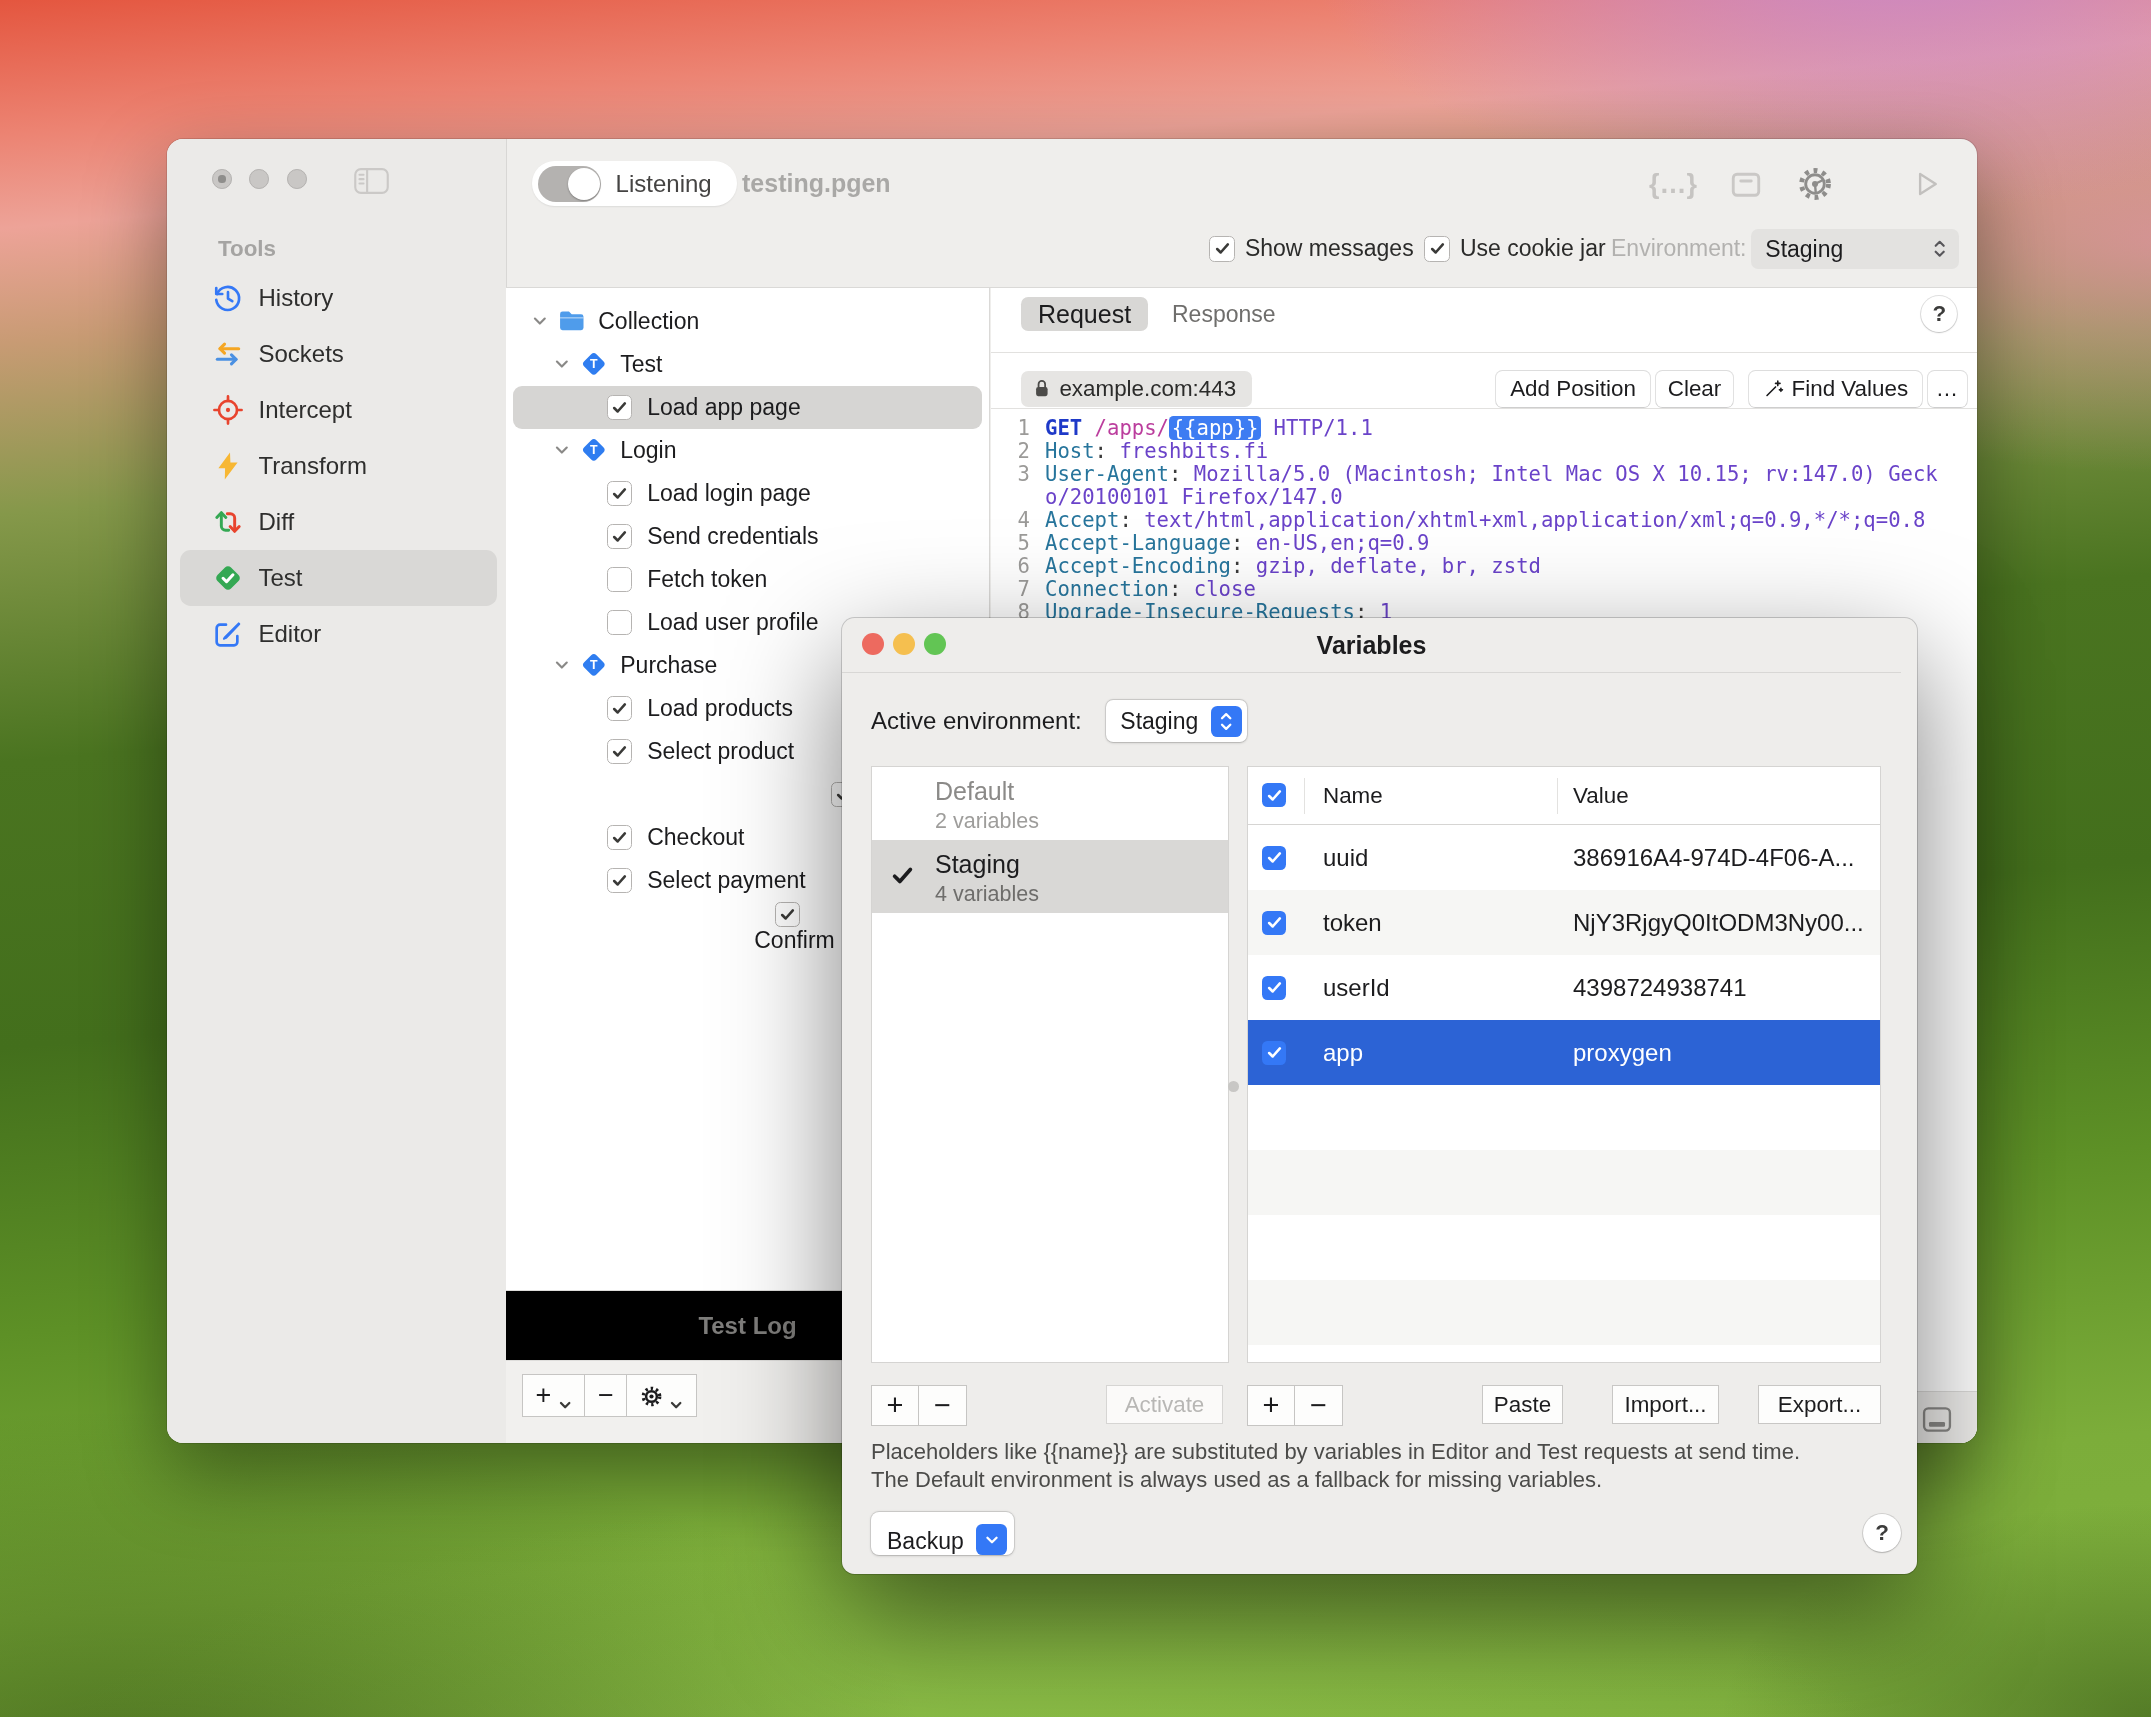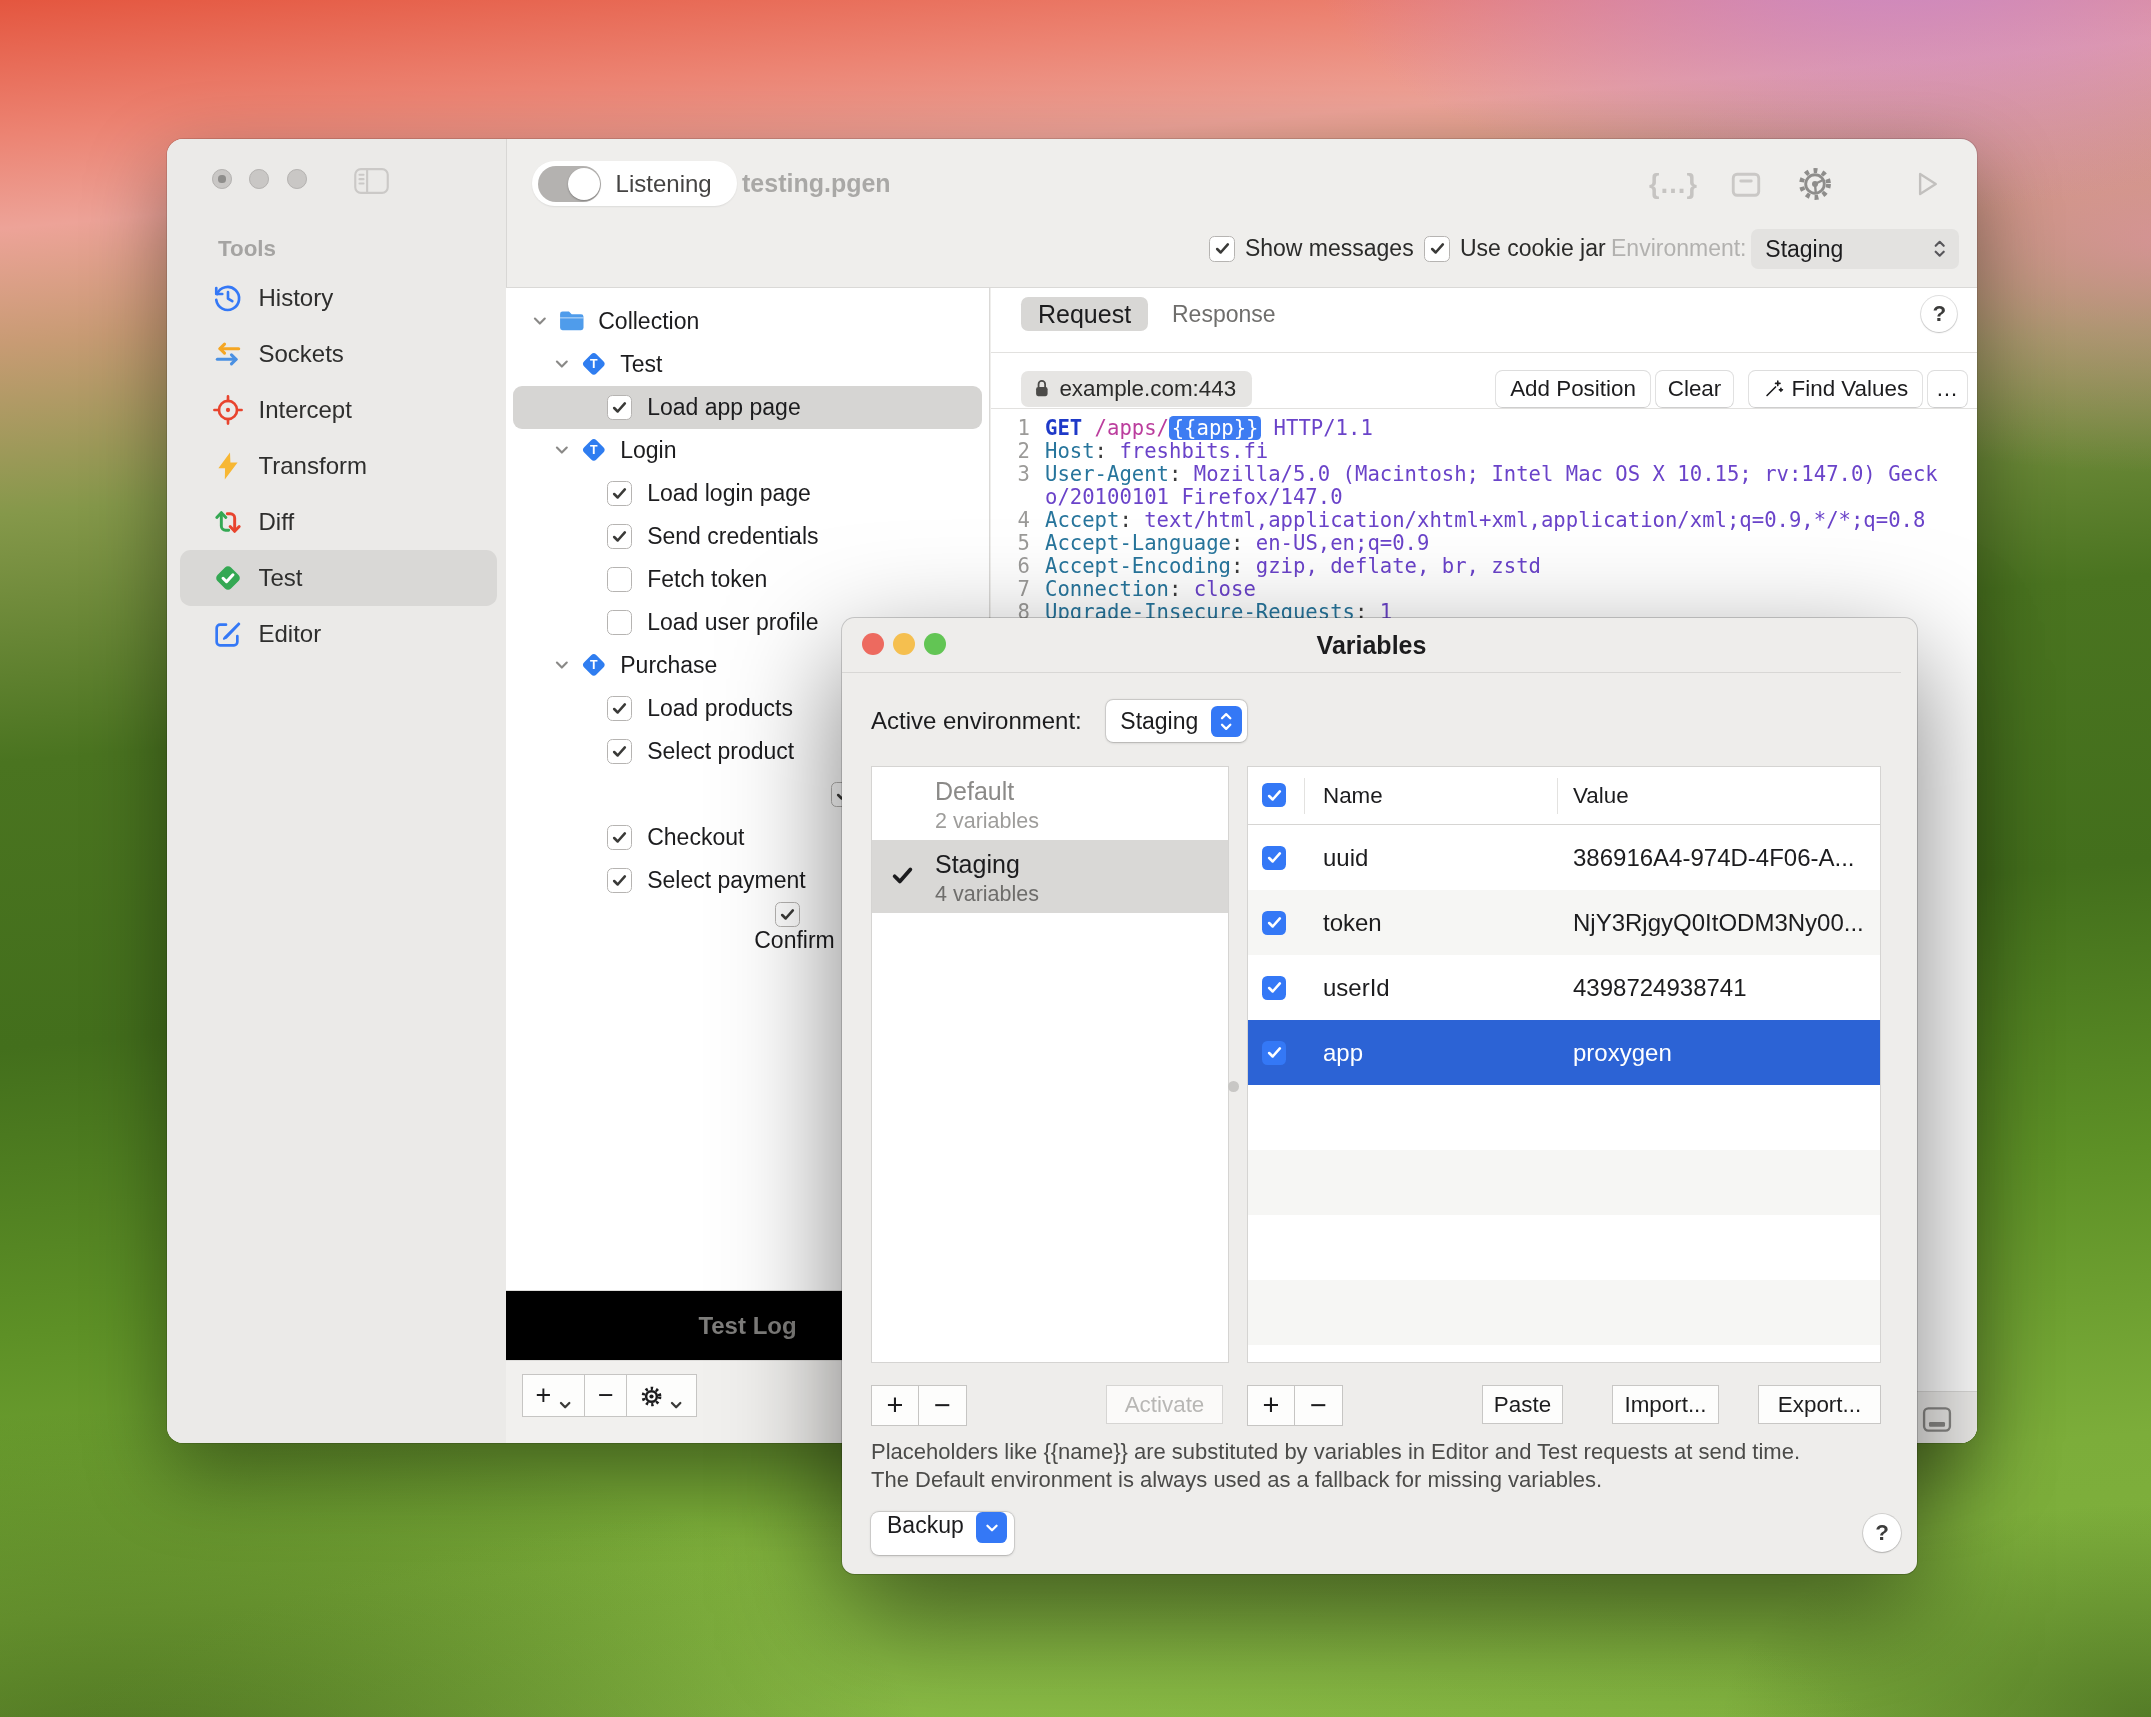"Backup" .backup-btn { align-items: flex-start -> flex-end }
